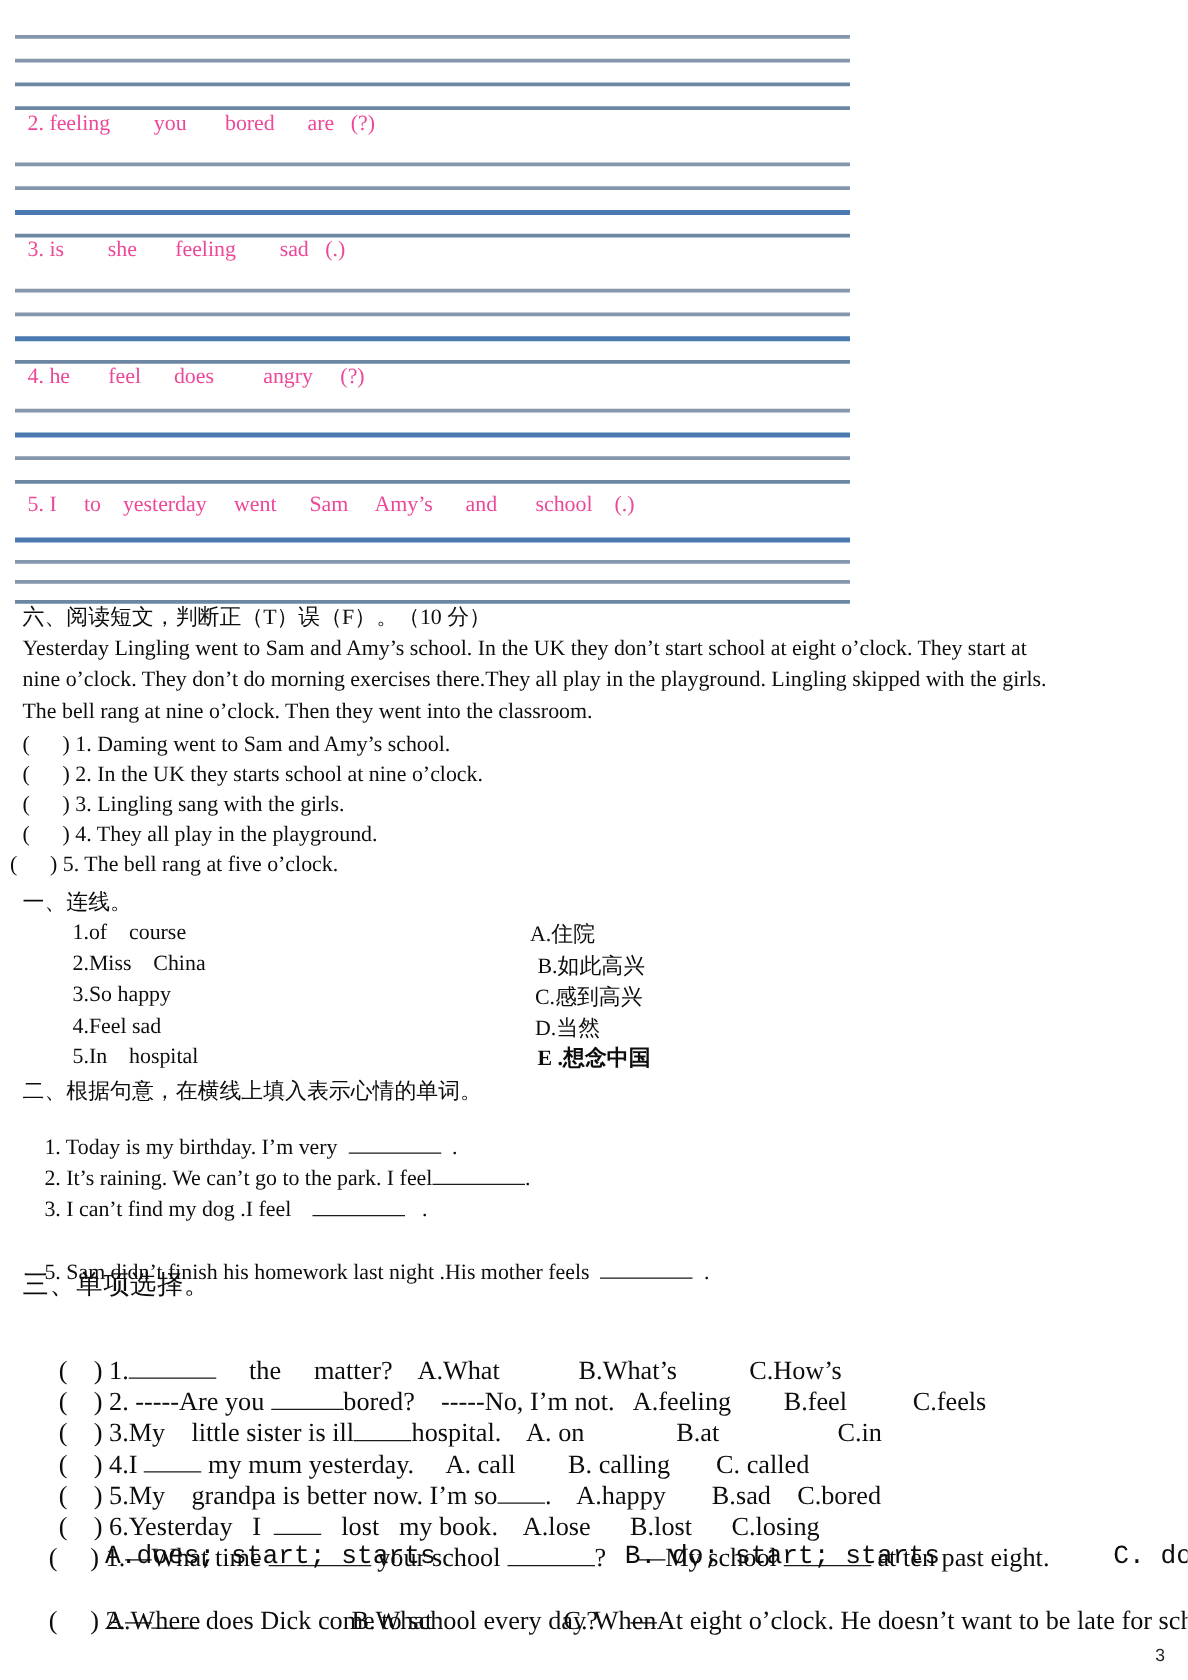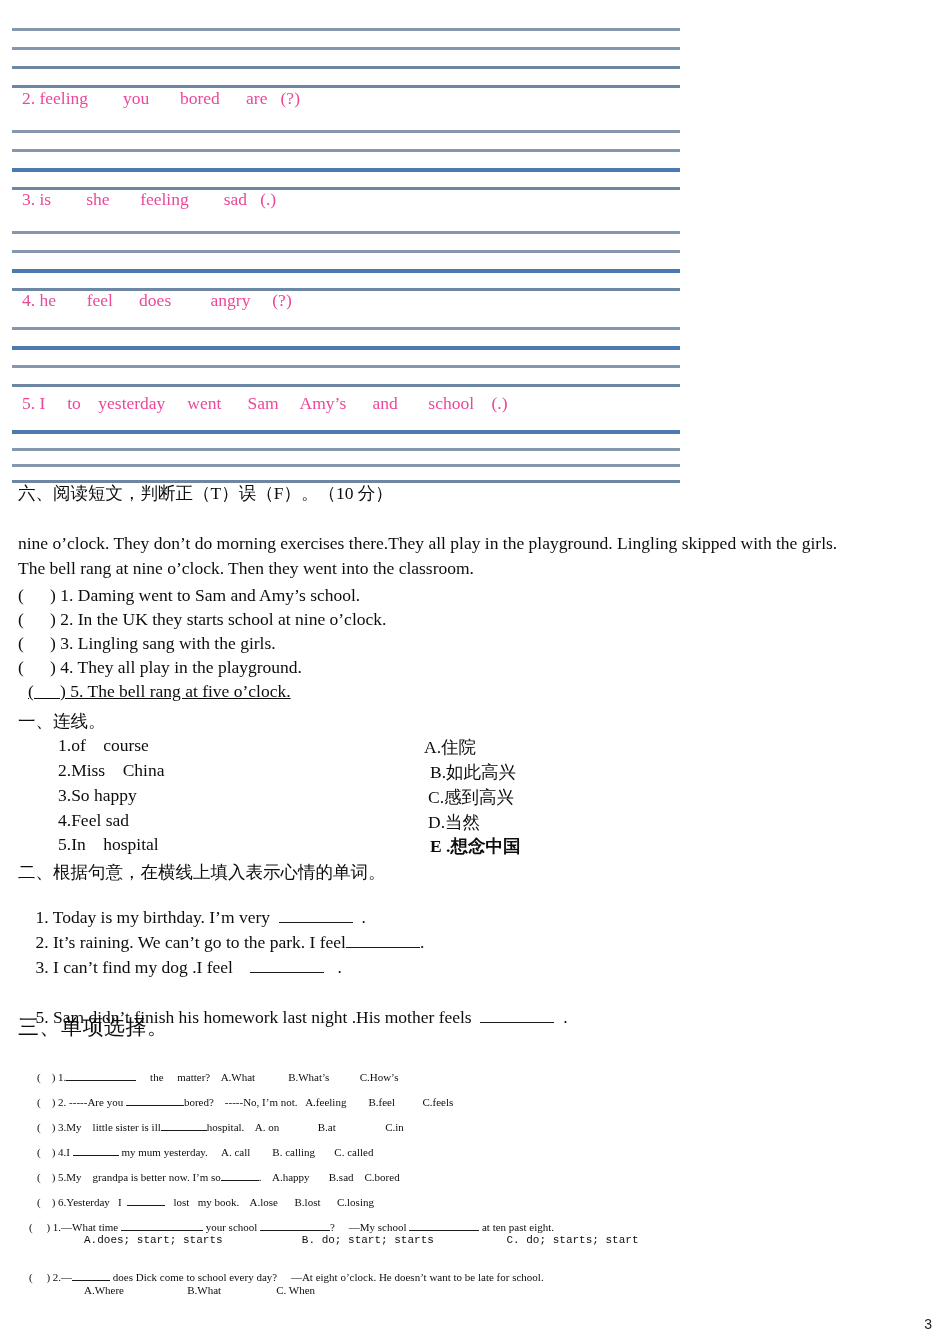"Yesterday Lingling went to Sam" div.txt { html: none -> <div>Yesterday Lingling went to Sam and Amy’s school. In the UK they don’t start school at eight o’clock. They start at</div> }
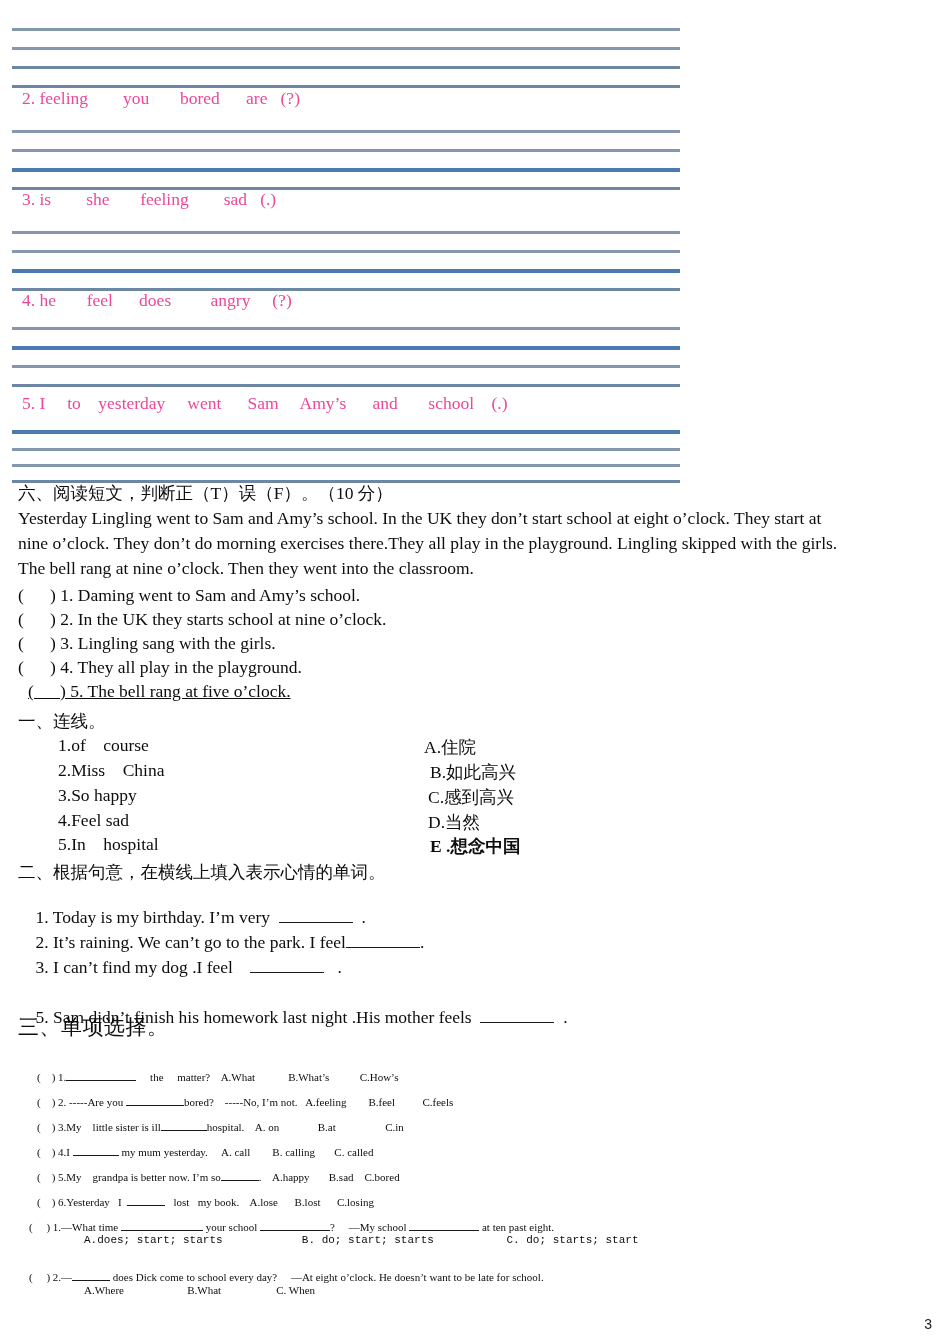"( ) 5. The bell" div.txt { left: 28px -> 8px; text-decoration: underline -> none }
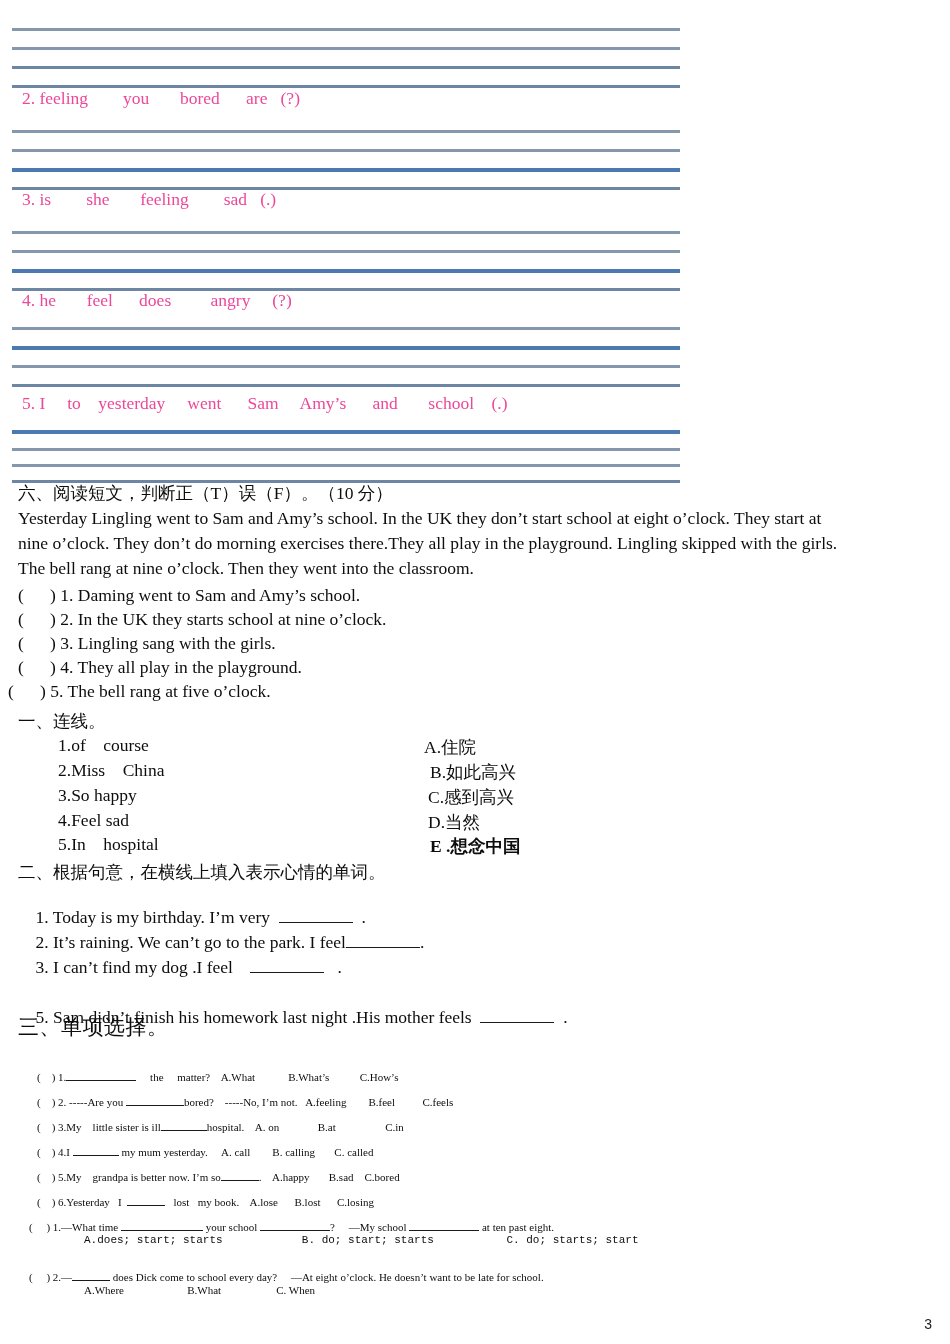"( ) 1. the matter?" .small-line { font-size: 11px -> 21px }
